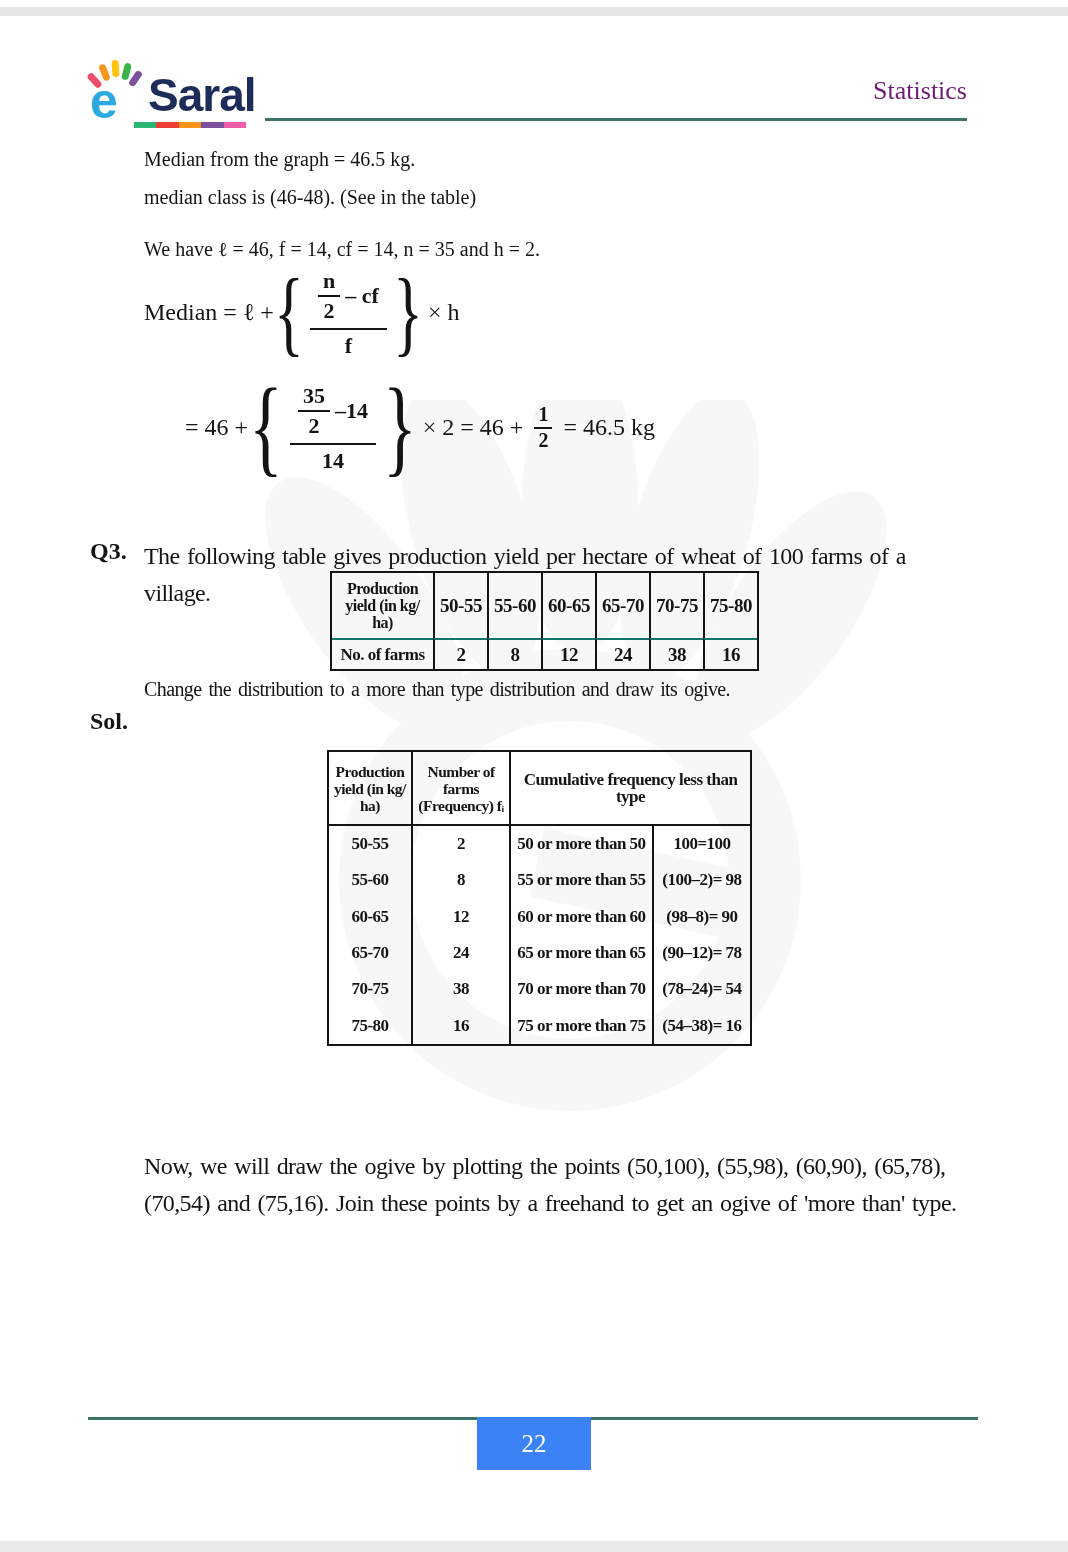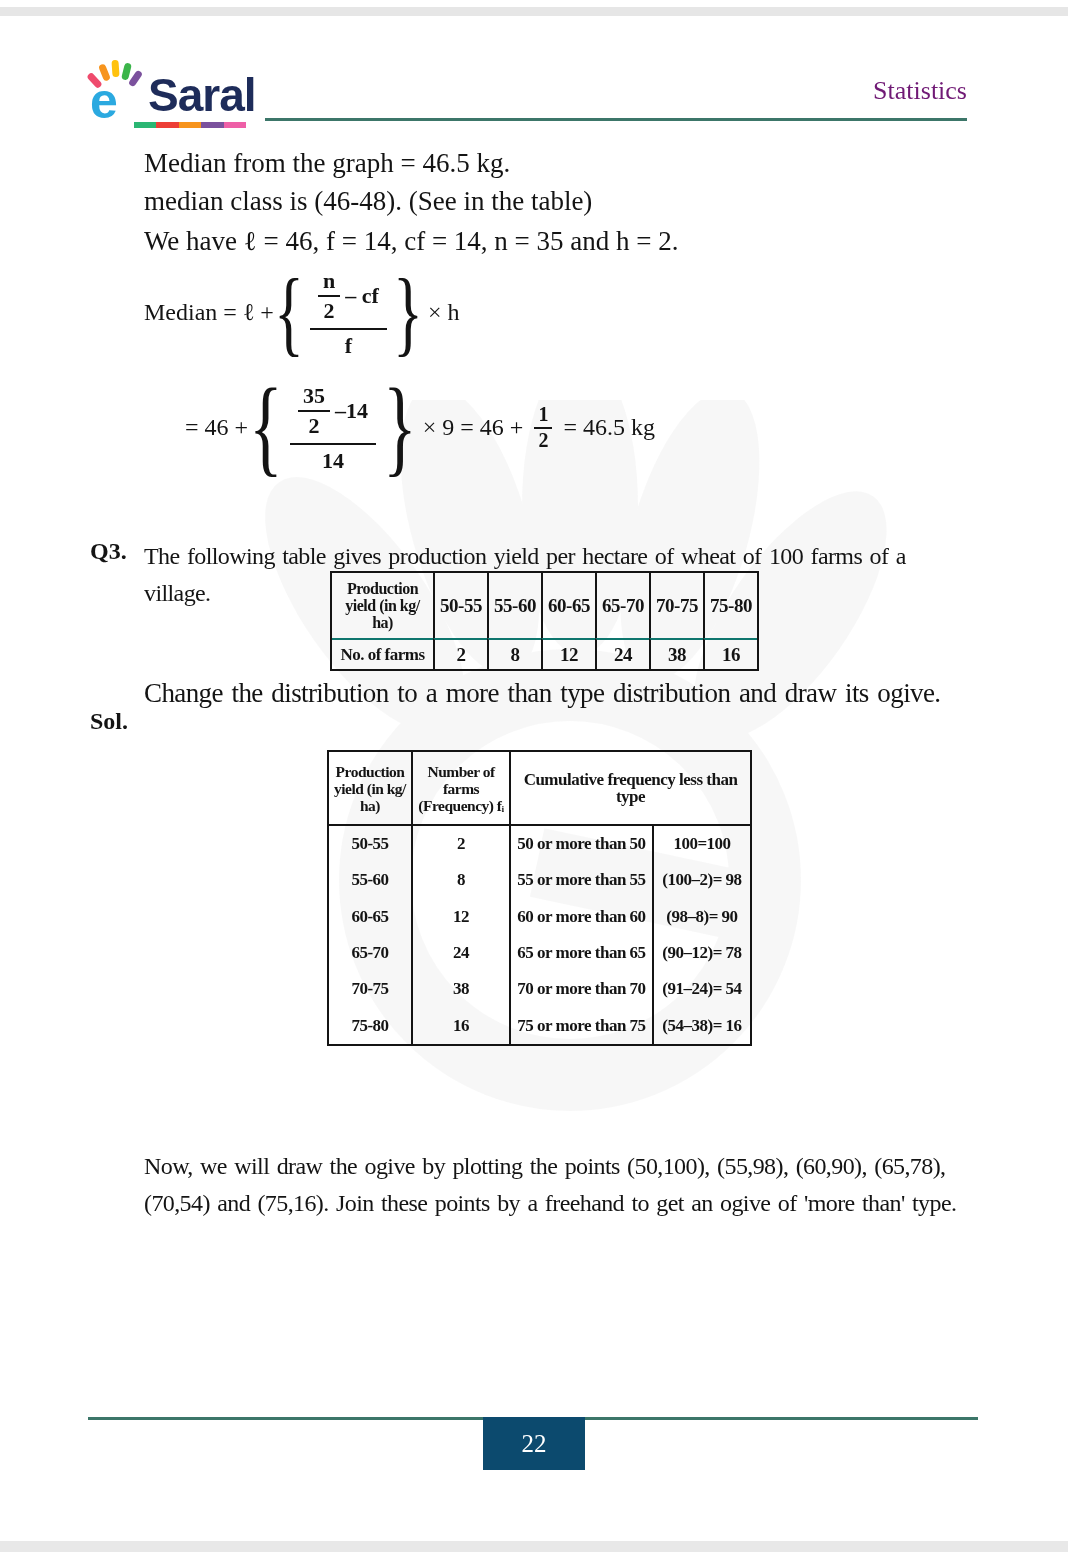"Median from the graph =" .bodyline { font-size: 27px -> 20px }
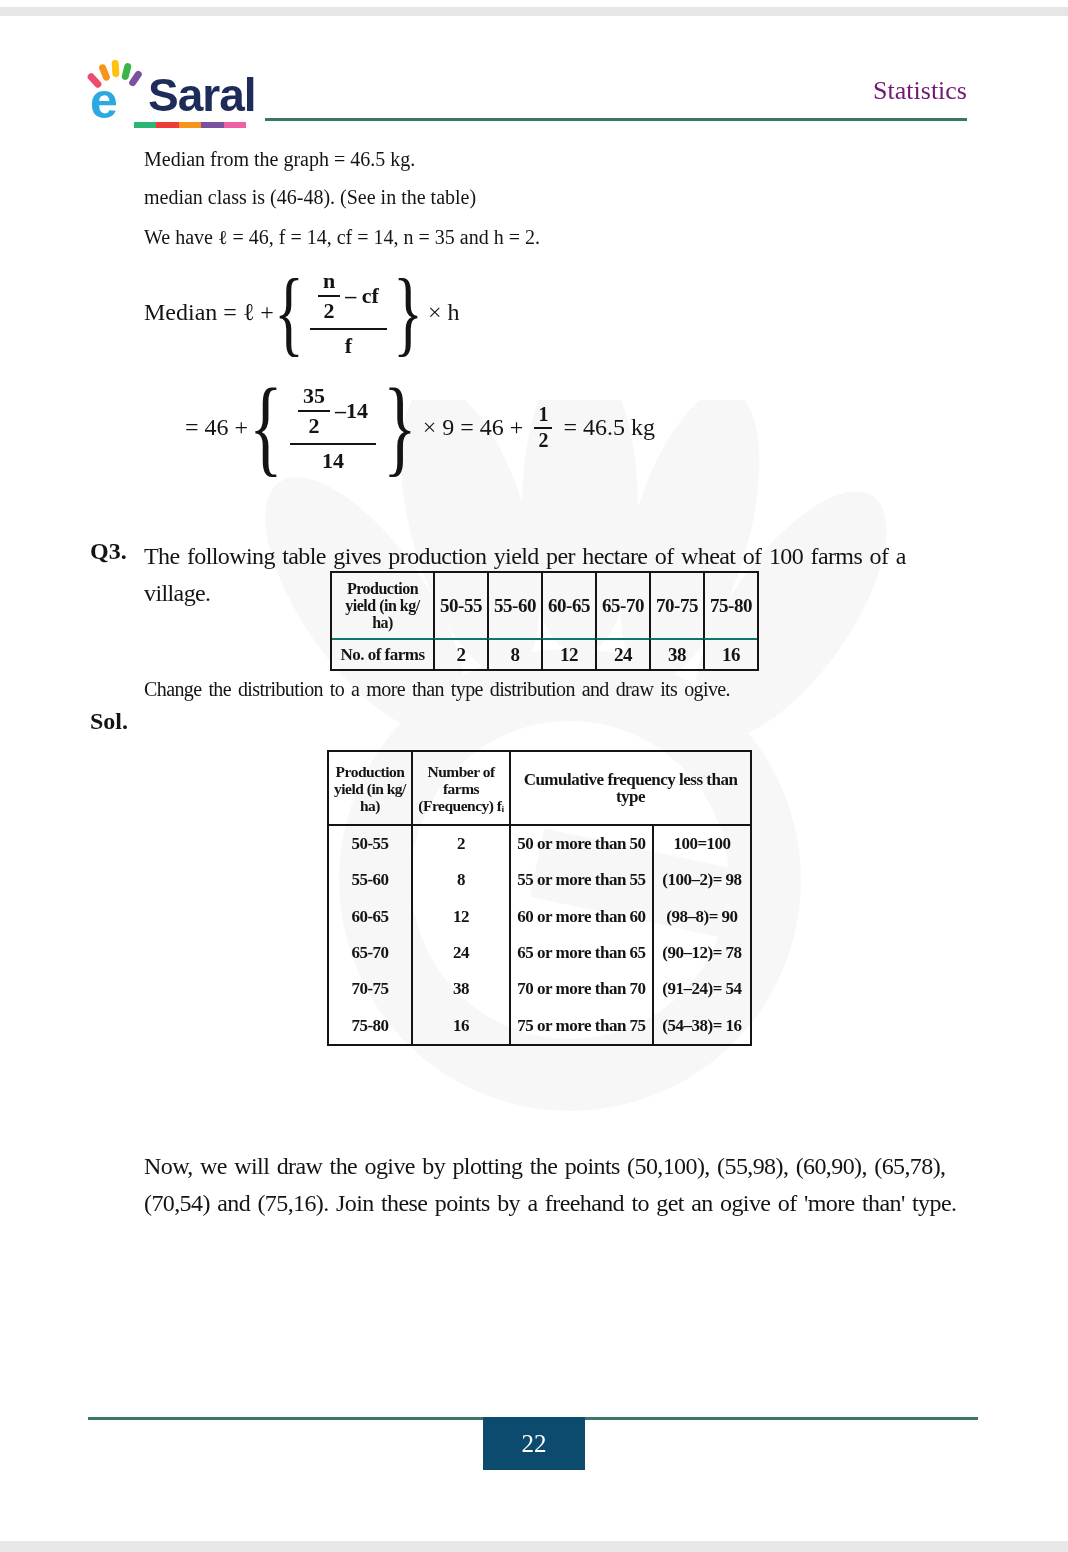"We have ℓ = 46," div.bodyline { top: 226px -> 238px }
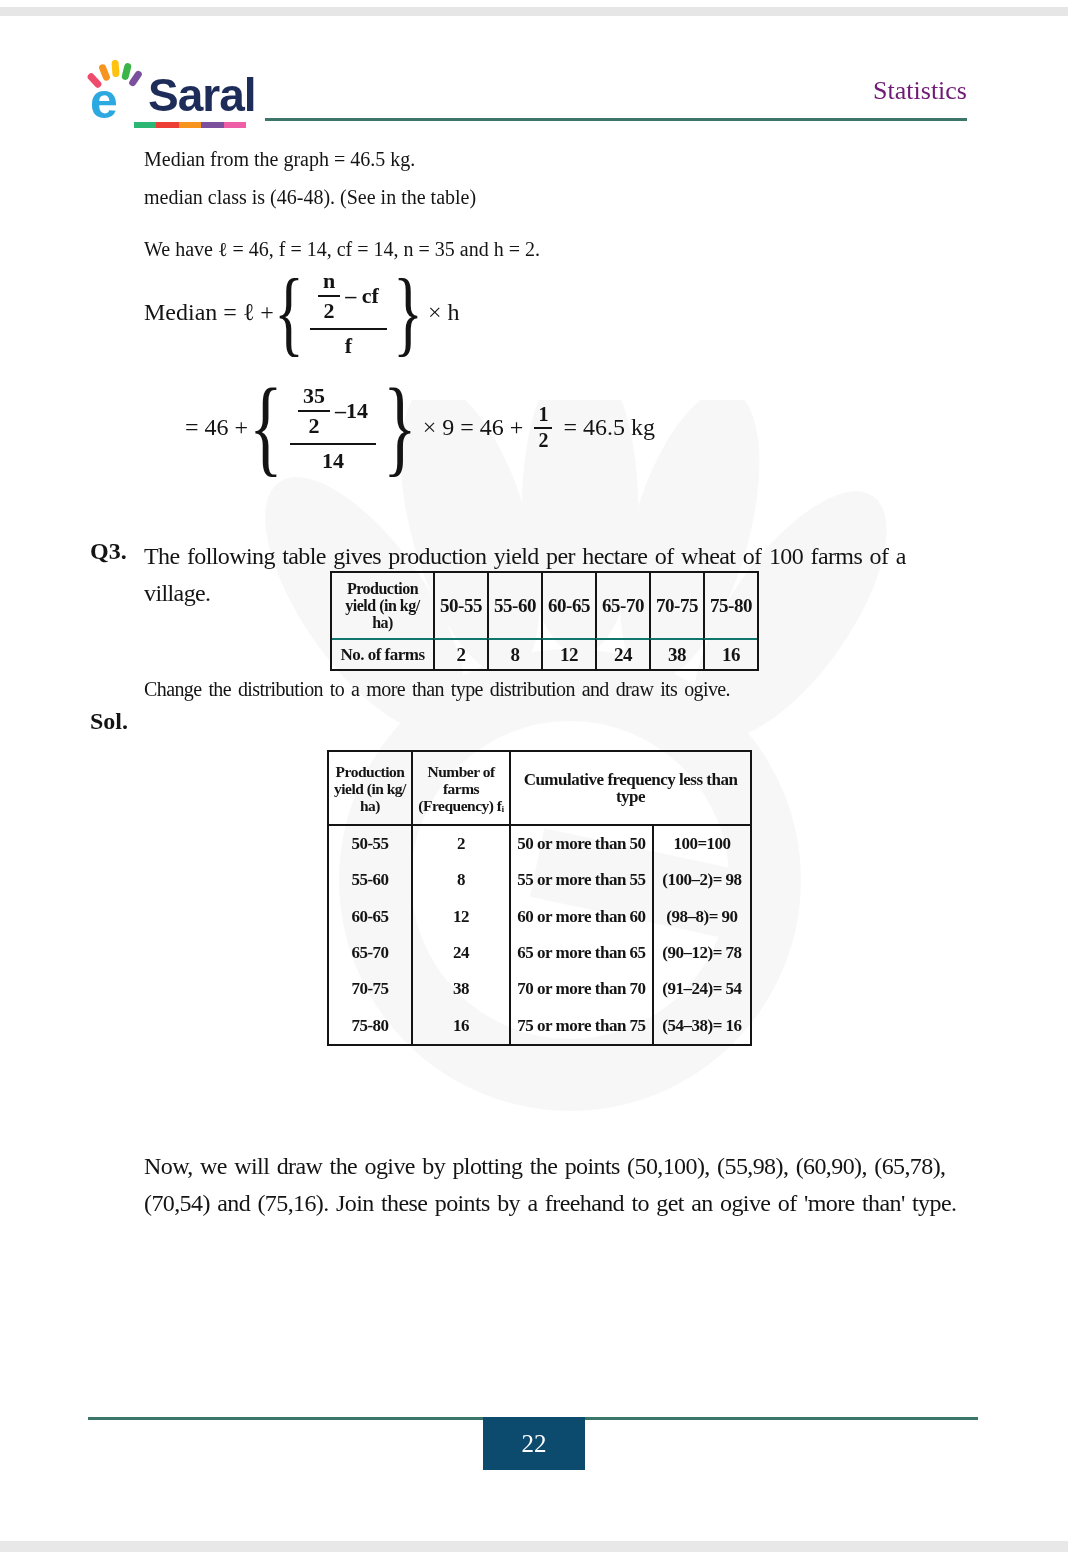"× 9 = 46 +" span.fx { text: 9 -> 2 }
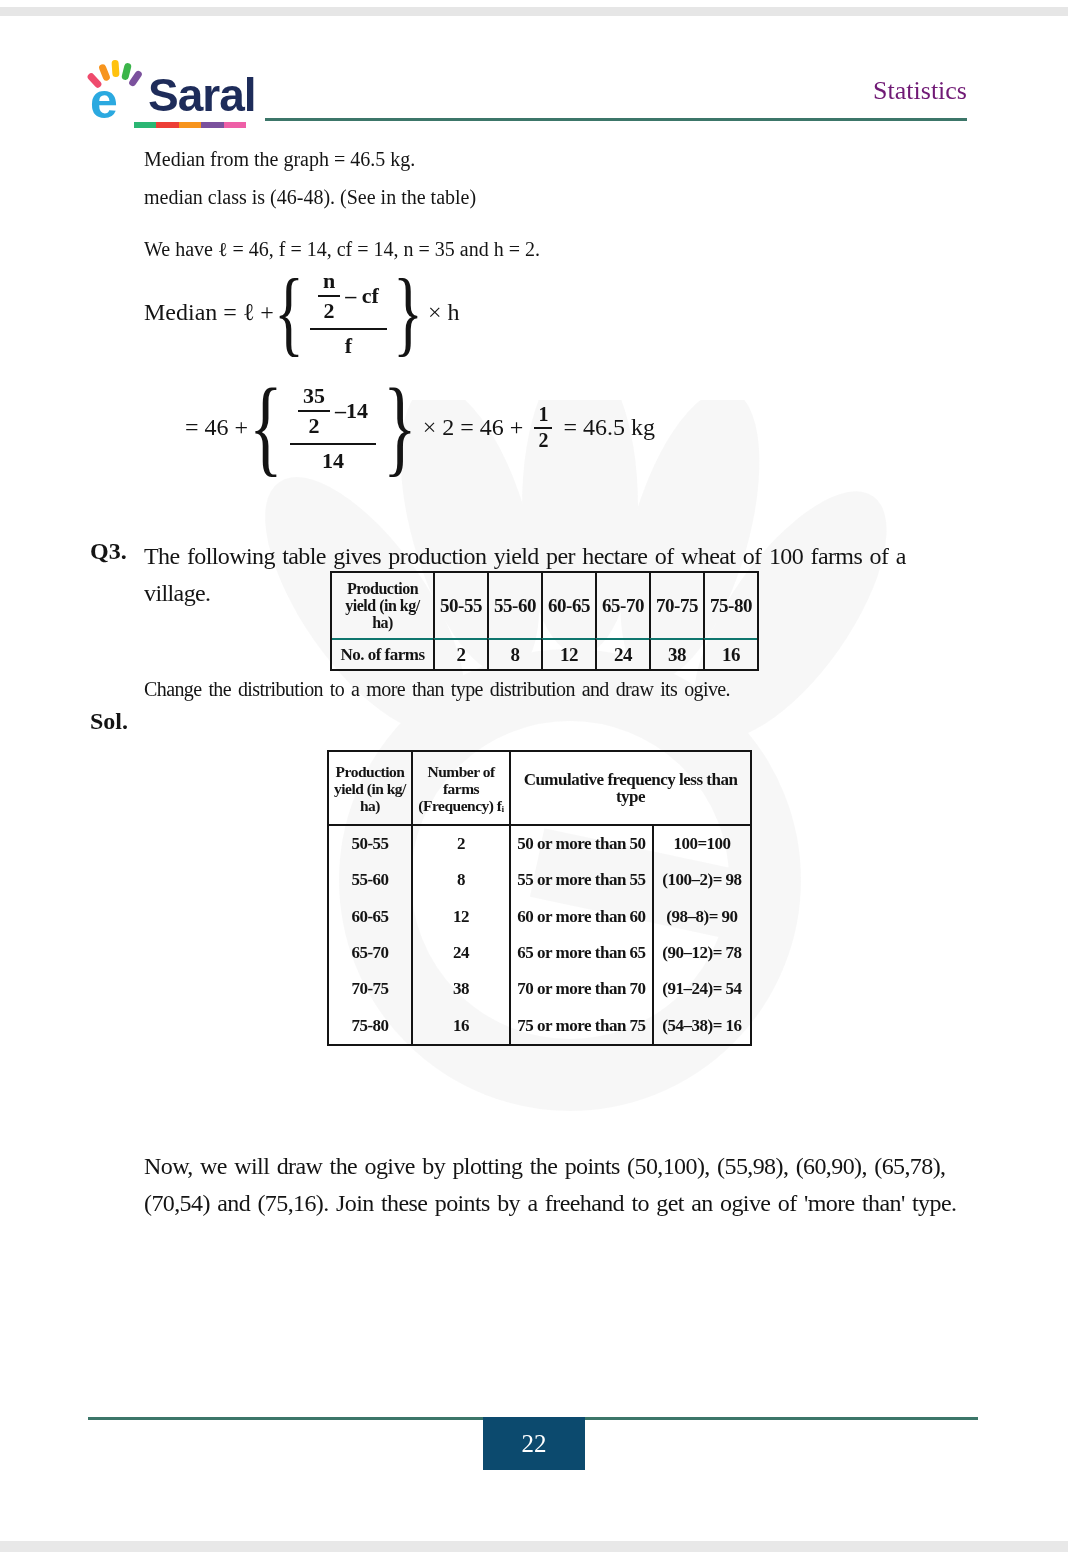"(91–24)= 54" div.bc { text: 91 -> 78 }
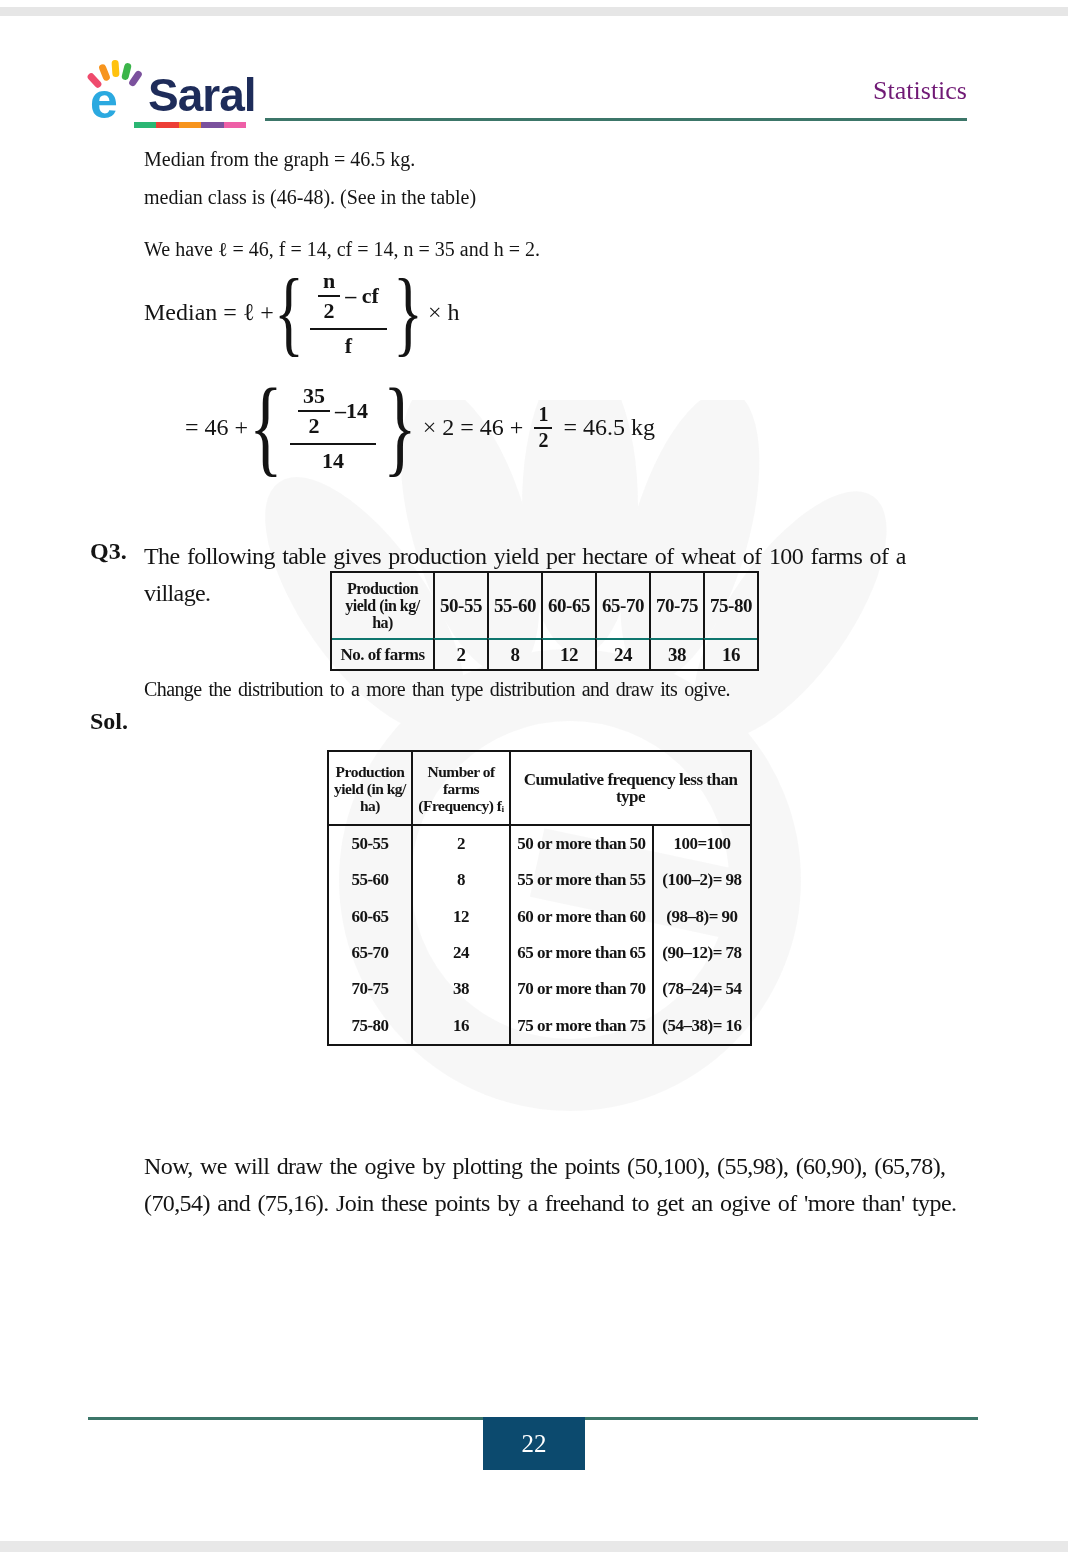"22" .pagebox { background: #0c4a6e -> #3b82f6; width: 102px -> 114px }
